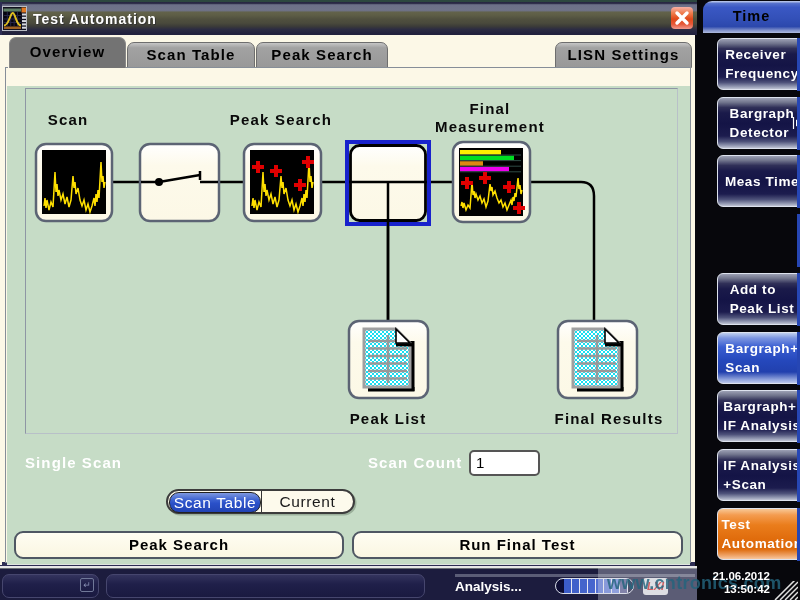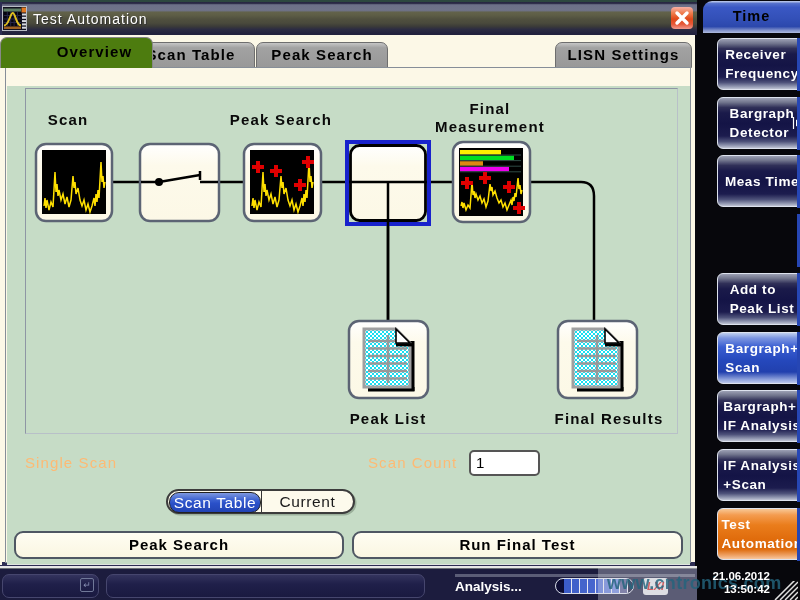"Test Automation" #ttext { font-weight: normal -> bold }
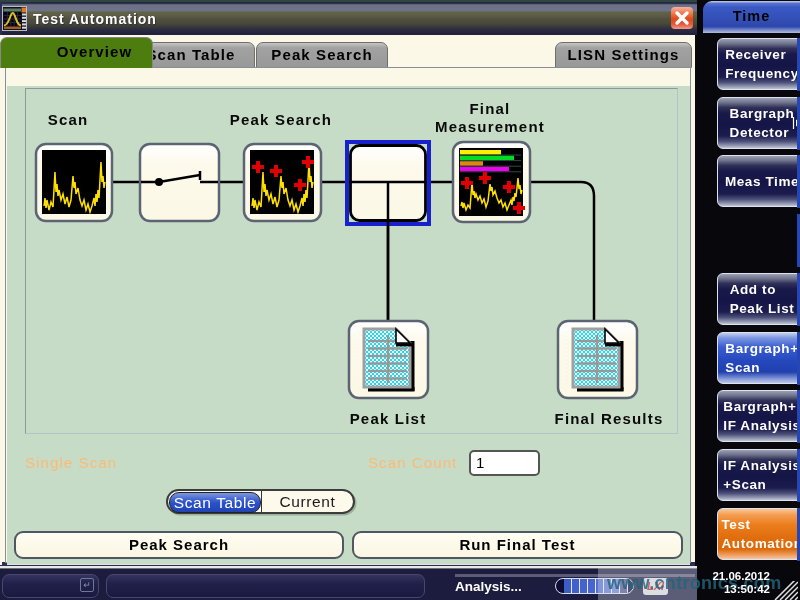"Overview" #tab1 { background: #4d7c0f -> #737373; left: 0 -> 9px; padding-left: 36px -> none }
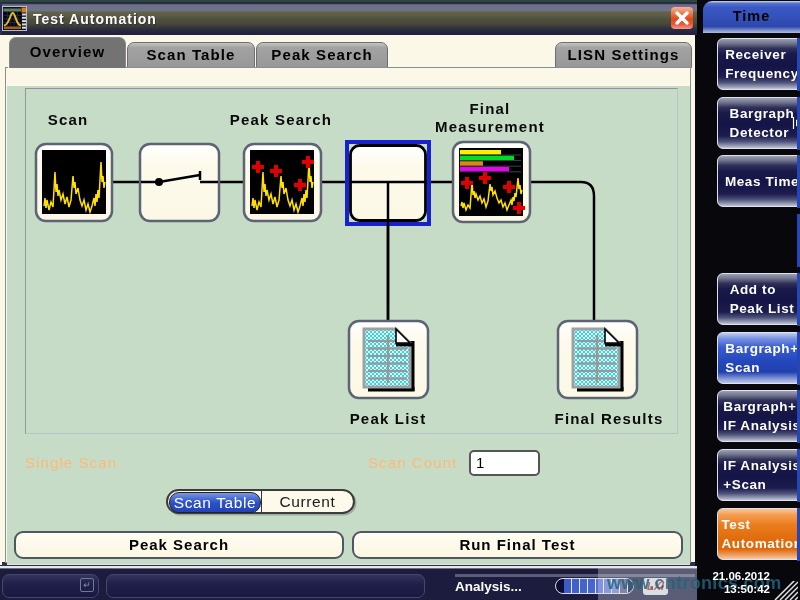"Single Scan" .lab { color: #fdba74 -> #ffffff; font-weight: normal -> bold }
